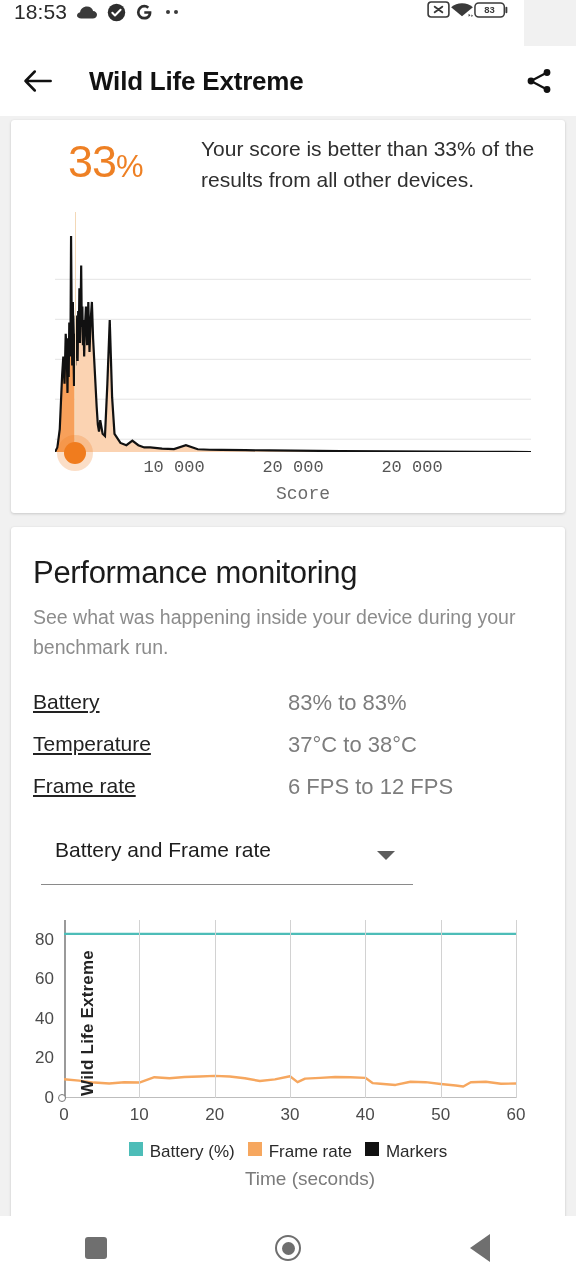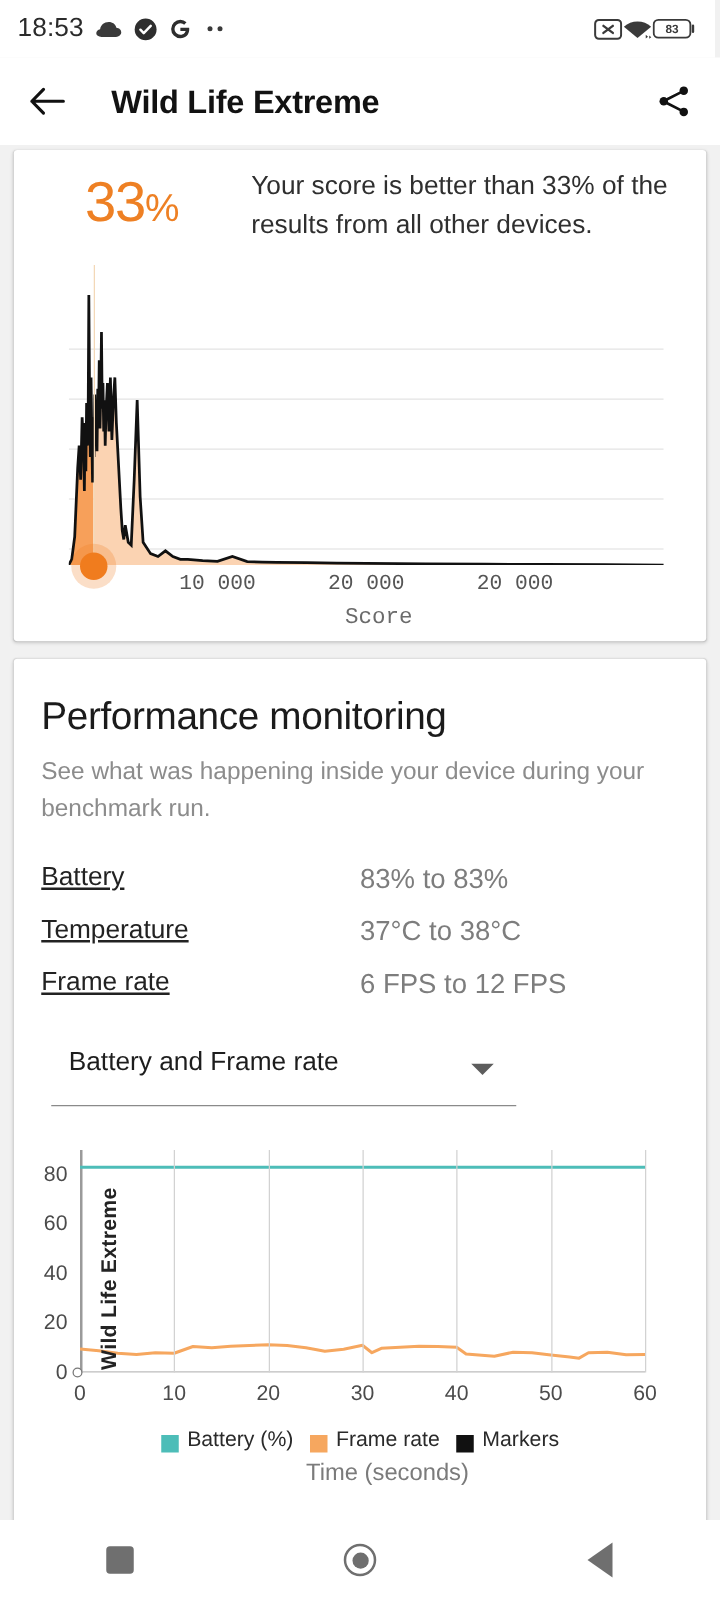"18:53" .statusbar { align-items: center -> flex-start; width: 572px -> 524px }
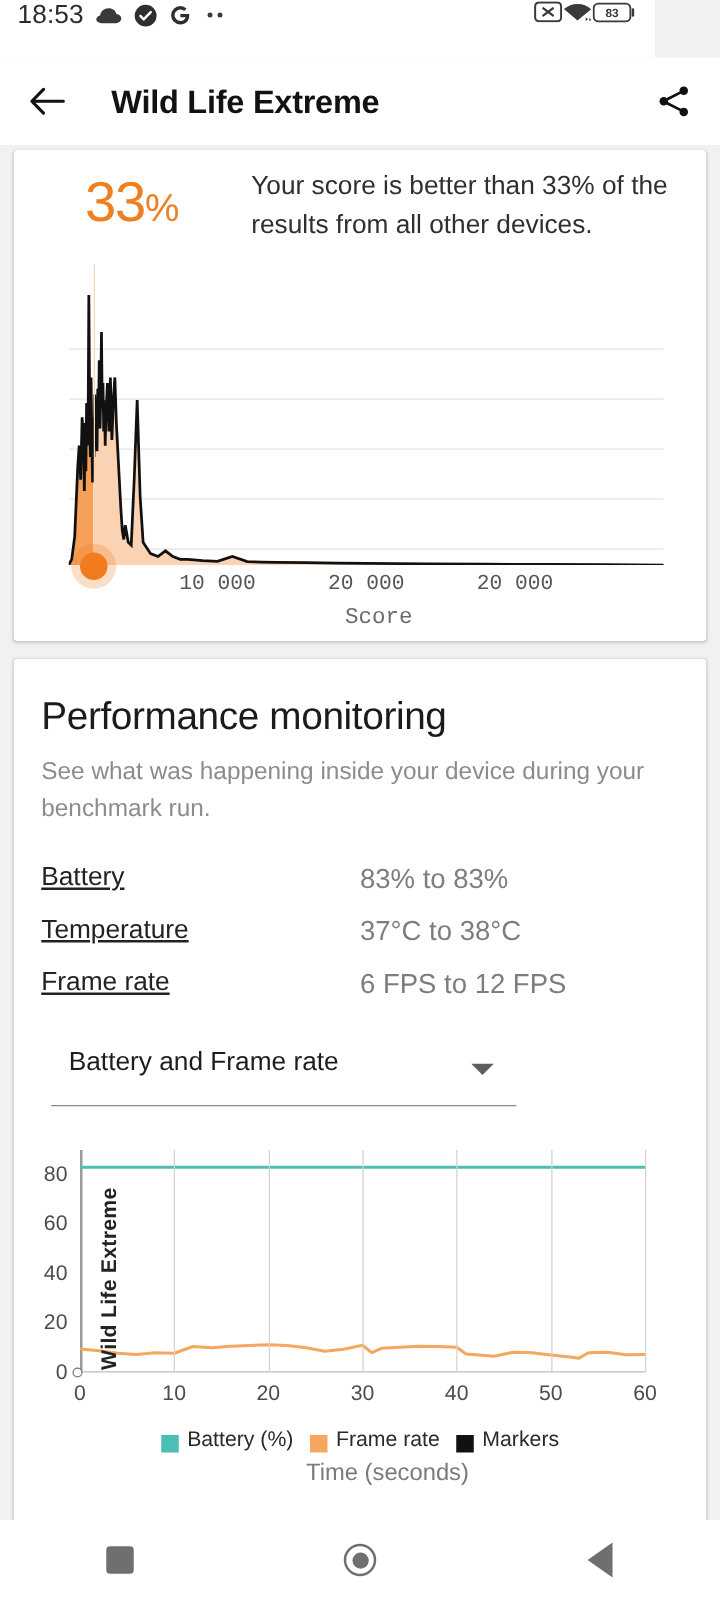"Battery (%)" .leg-item { align-items: flex-end -> flex-start }
